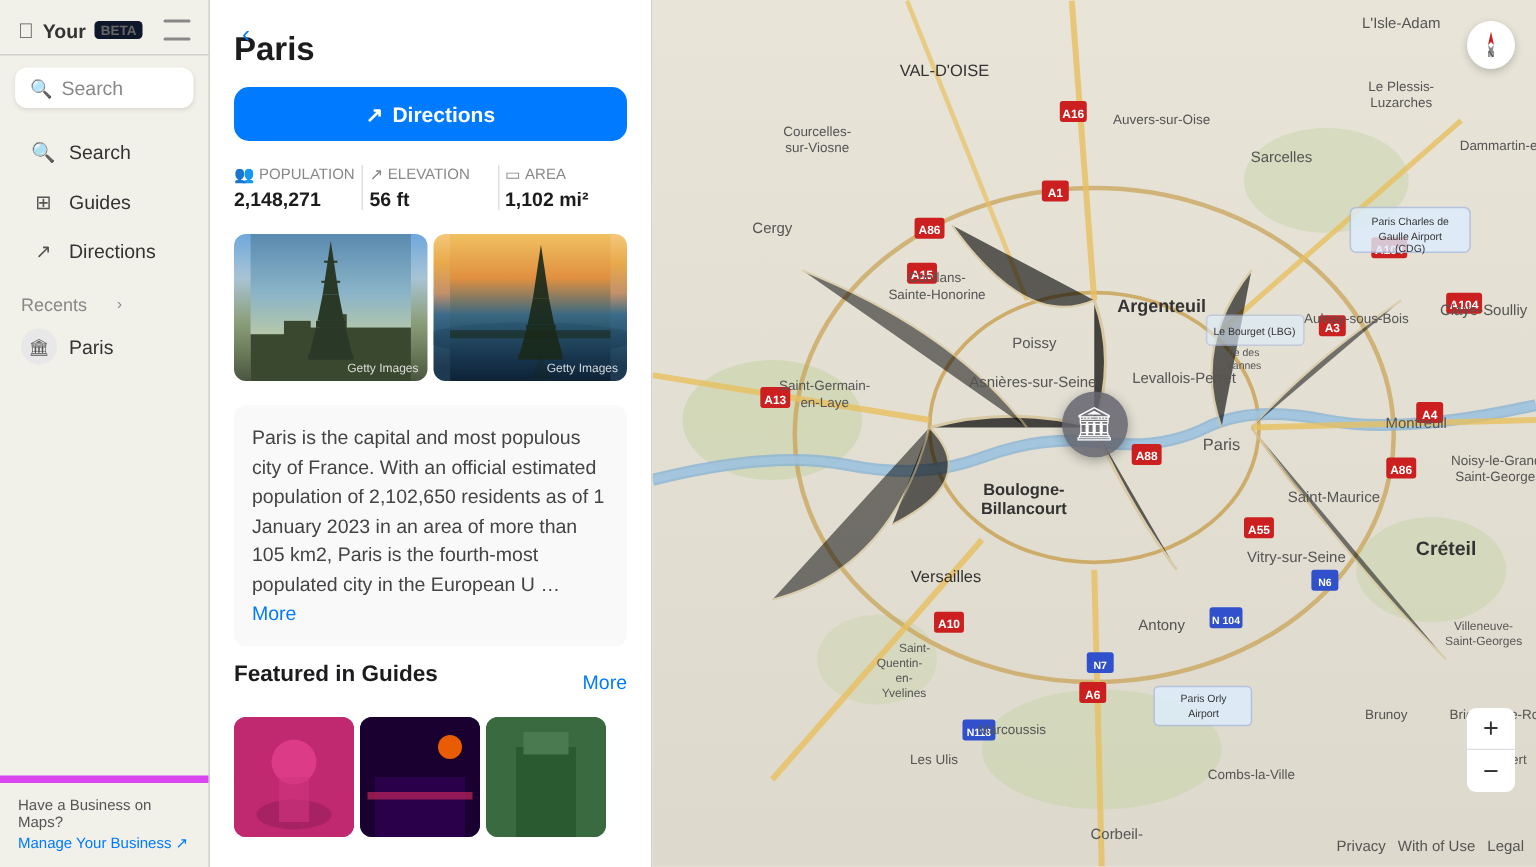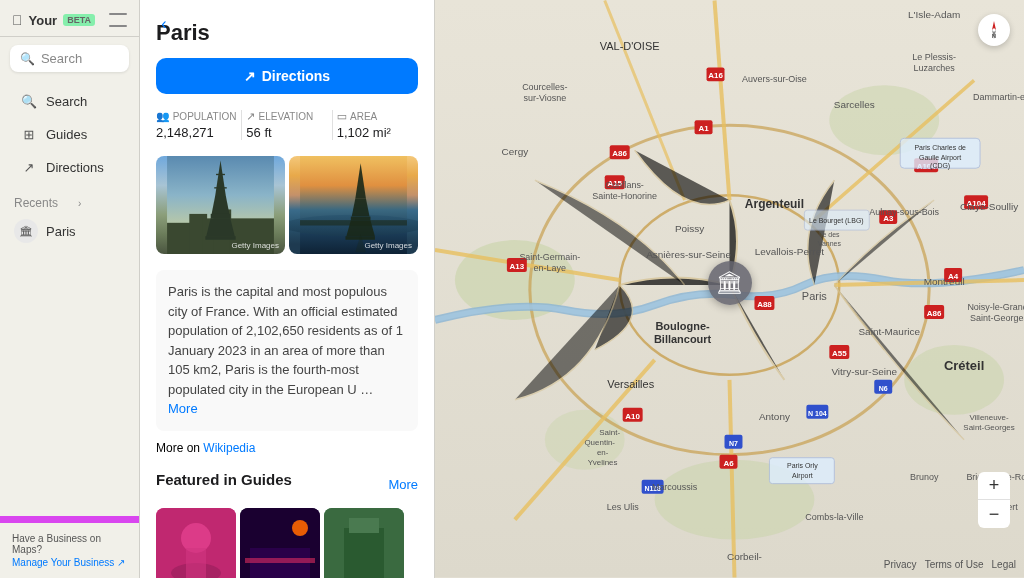"BETA" .beta-badge { background: #86efac -> #0f172a }
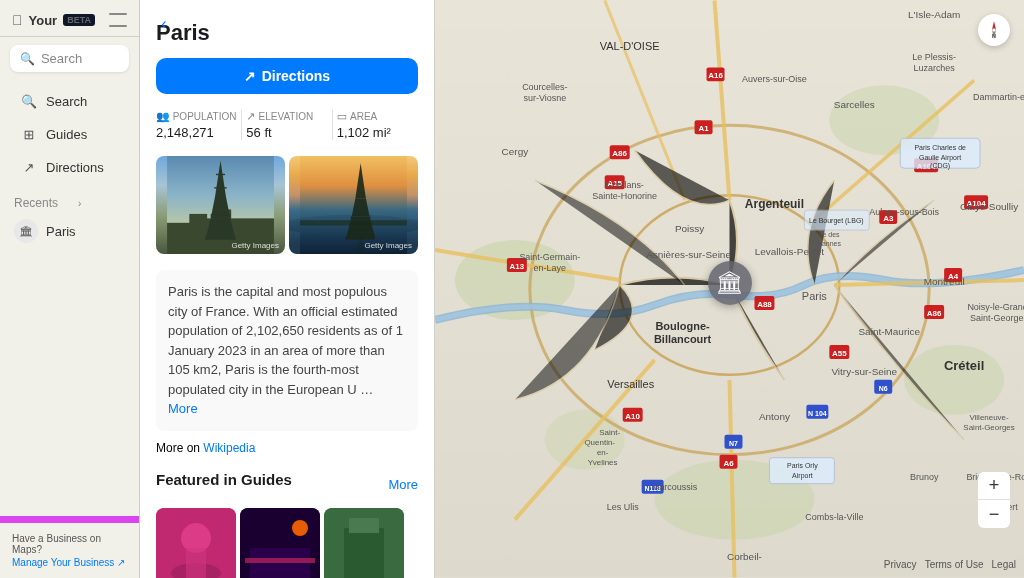"2,148,271" .stat-value { font-weight: 400 -> 700 }
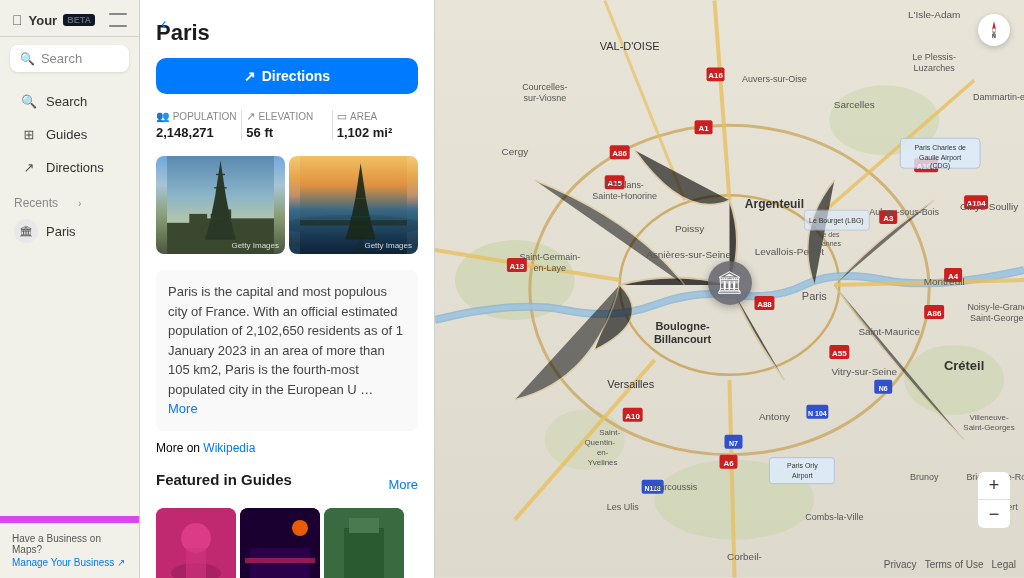"More on Wikipedia" div.wikipedia-link { html: <div> <span>More on </span><a>Wikipedia</a> </div> -> none }
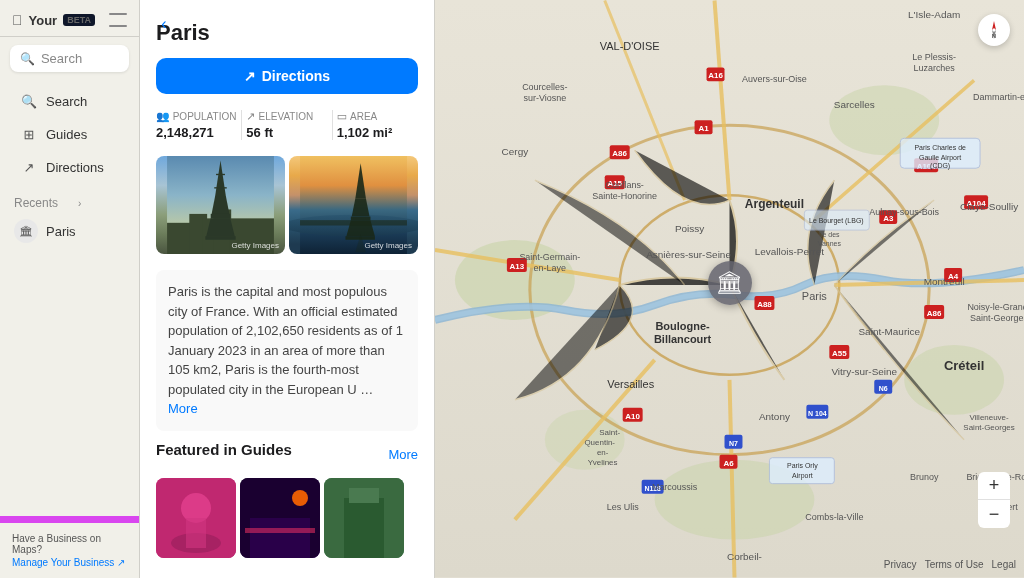"Have a Business on Maps?" .sidebar-footer { border-top: 7px solid #d946ef -> 5px solid #d946ef }
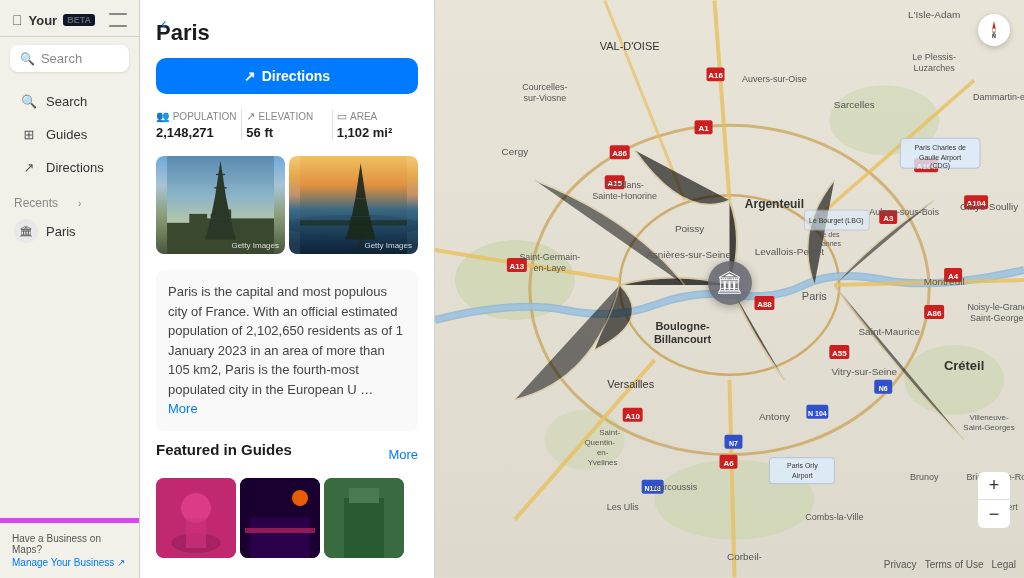"Terms of Use" a.map-attr-link { text: Terms -> With }
